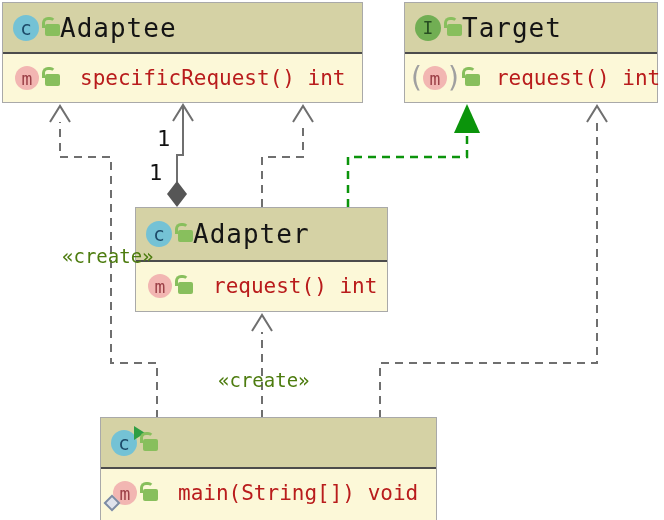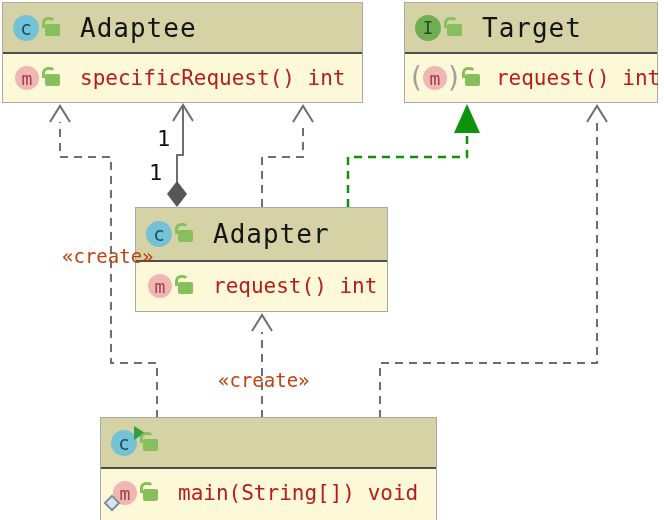"Adaptee" .class-name { margin-left: 20px -> none }
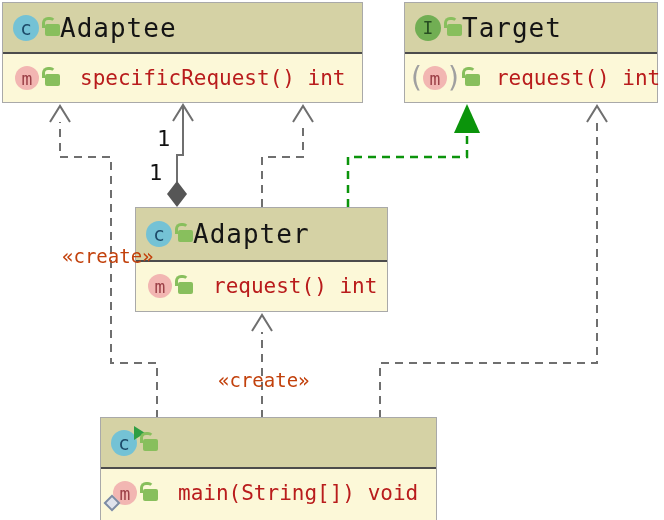"«create»" .edge-label { color: #c2410c -> #4d7c0f }
